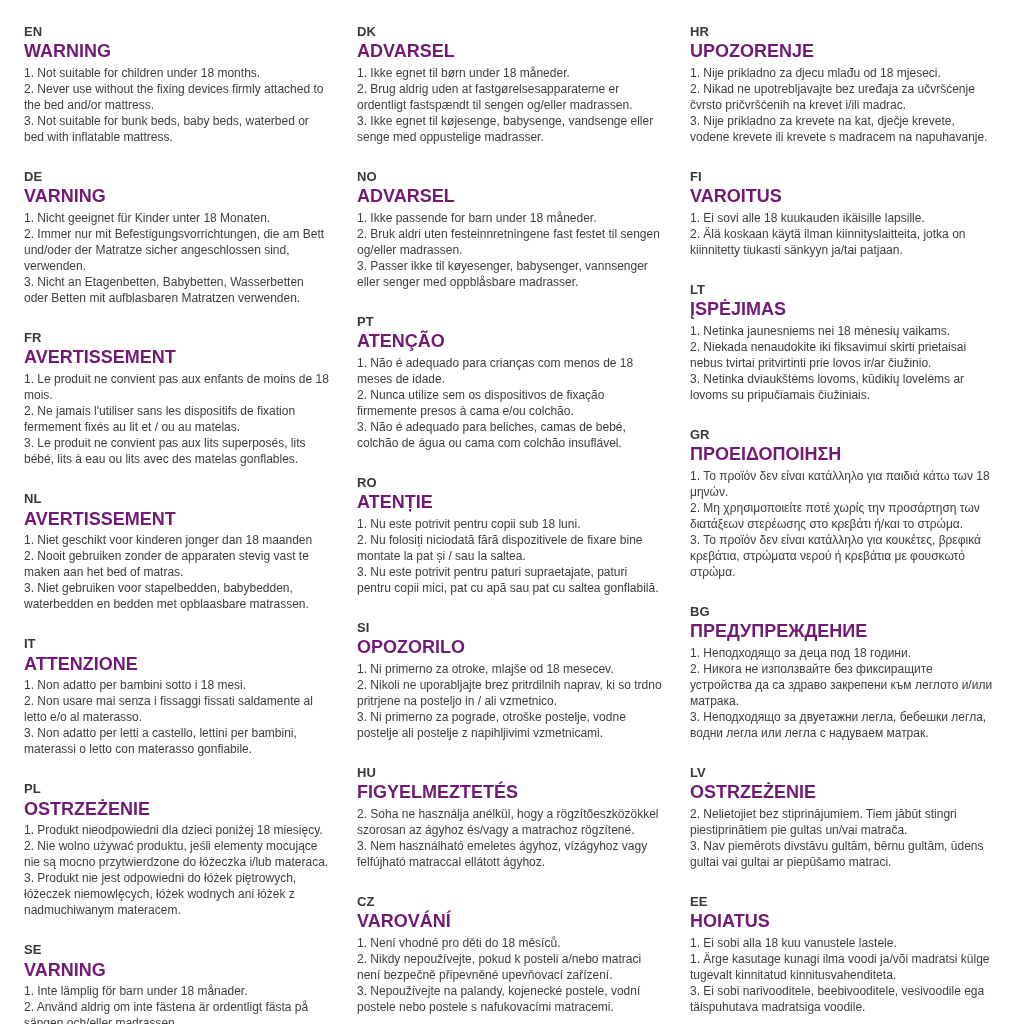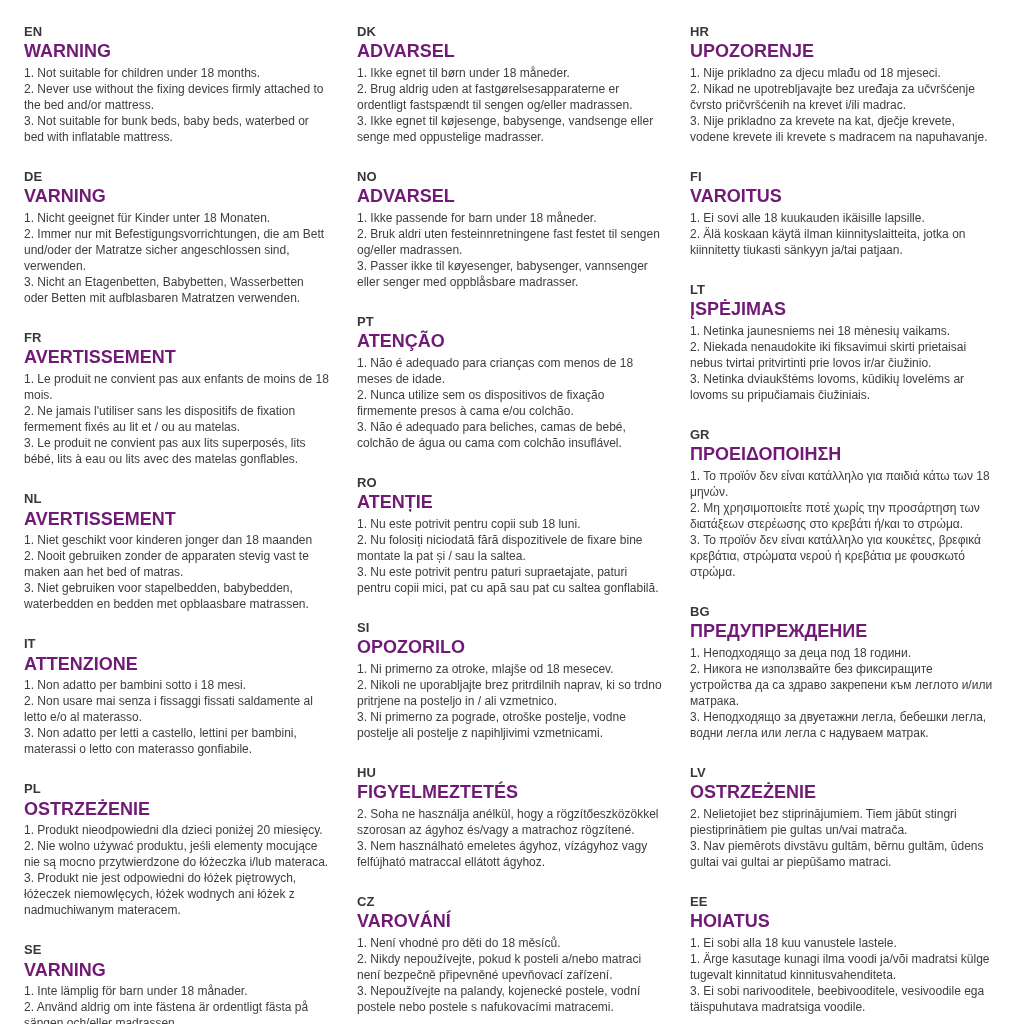"1. Produkt nieodpowiedni dla dzieci" p.line { text: 20 -> 18 }
